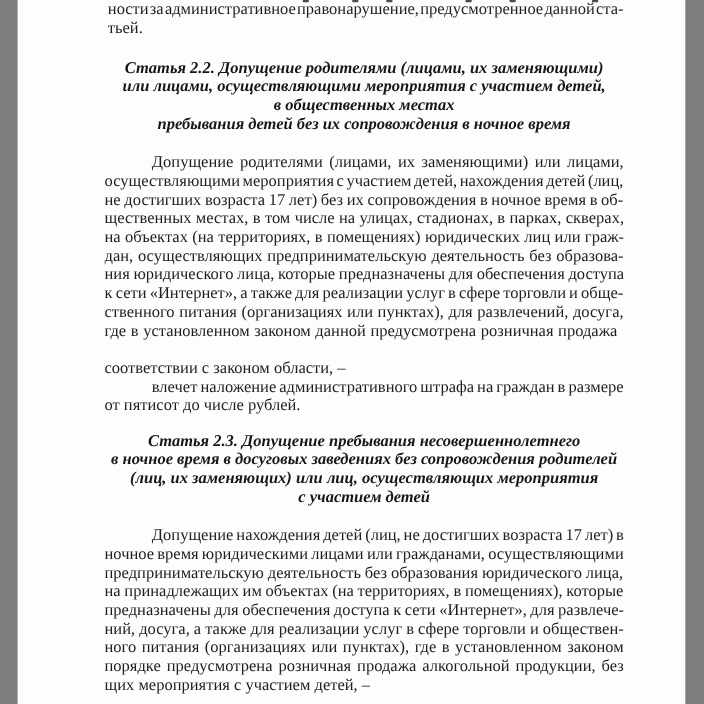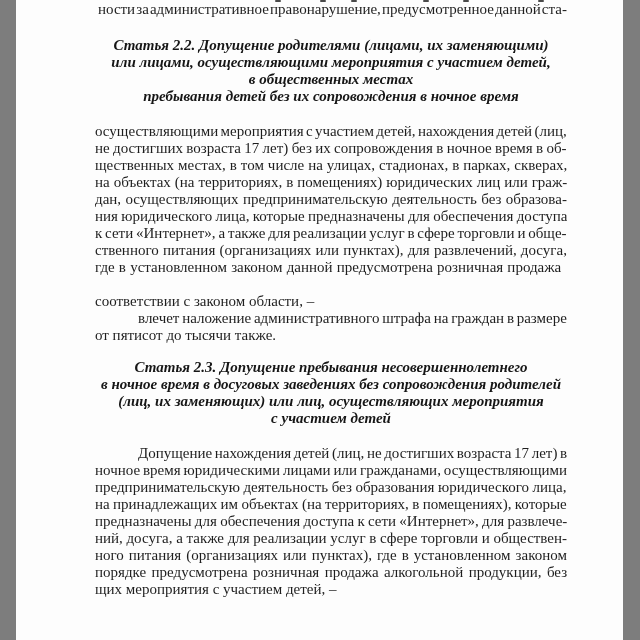"тьей." div.line { html: none -> <div><span>тьей.</span></div> }
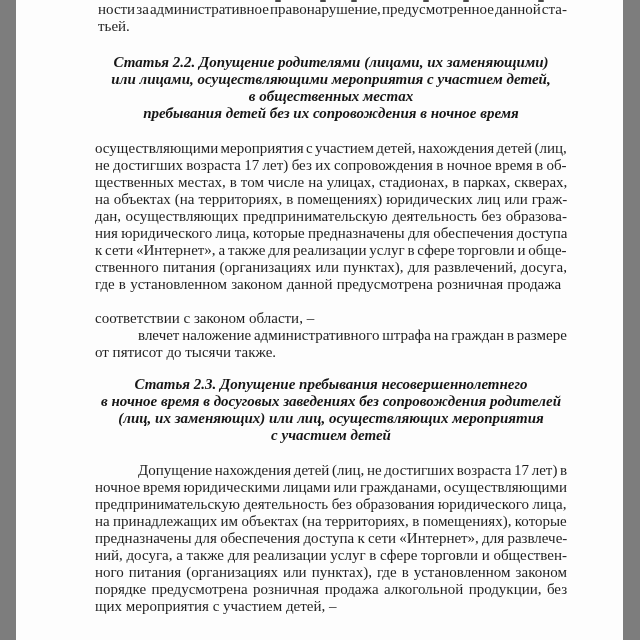"Допущение родителями (лицами, их" div.line { html: none -> <div><span>Допущение родителями (лицами, их заменяющими) или лицами,</span></div> }
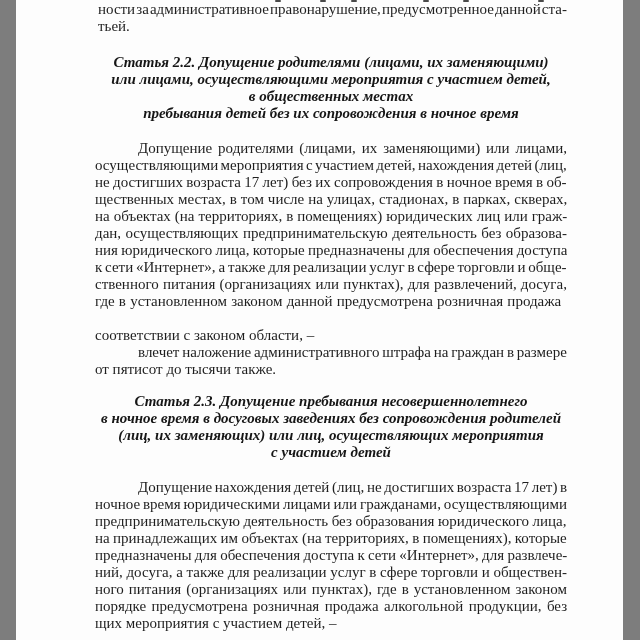"от пятисот до тысячи также." span.txt { text: тысячи также -> числе рублей }
